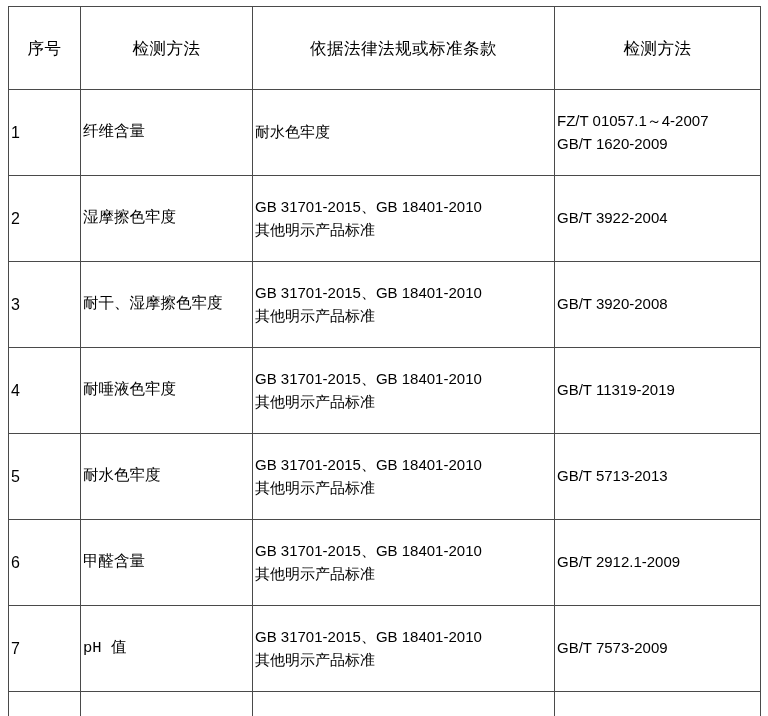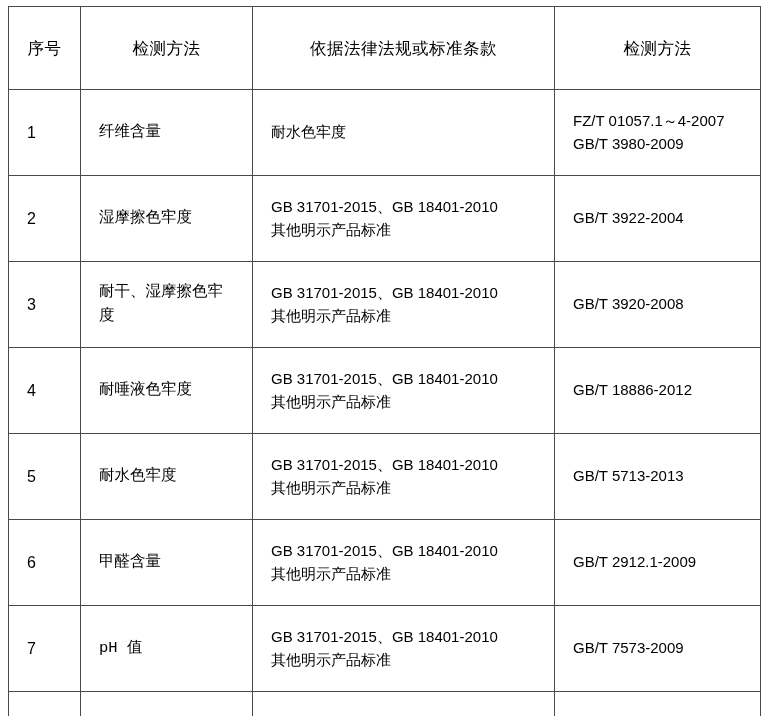"序号" table.spec-table td, table.spec-table th { padding: 4px 18px -> 4px 2px }
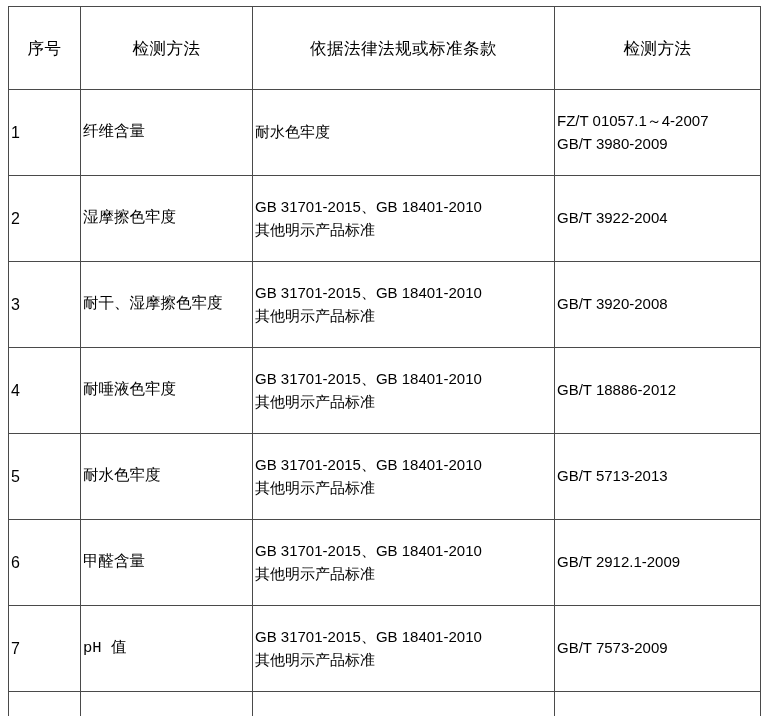"GB/T 3980-2009" span.cell-line { text: 3980-2009 -> 1620-2009 }
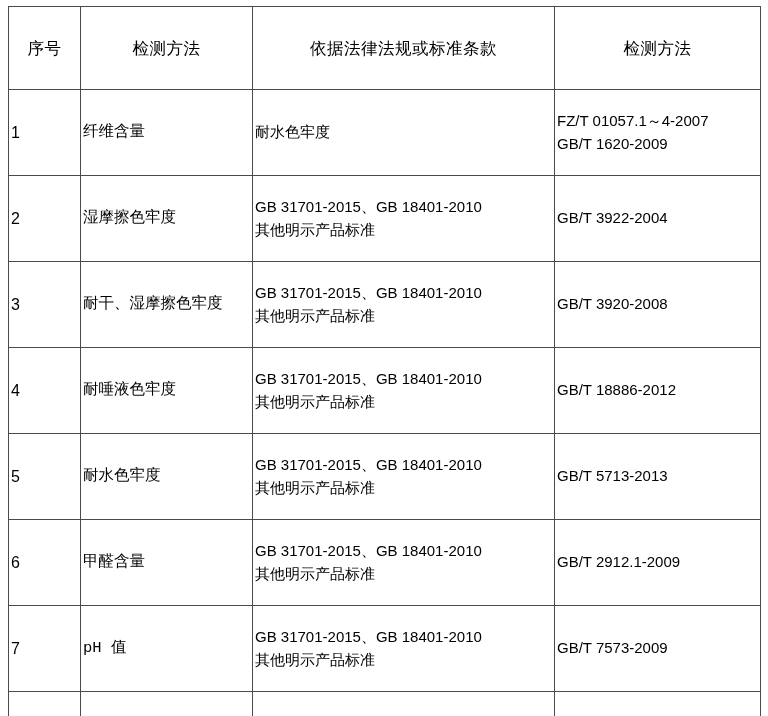"GB/T 18886-2012" span.cell-line { text: 18886-2012 -> 11319-2019 }
